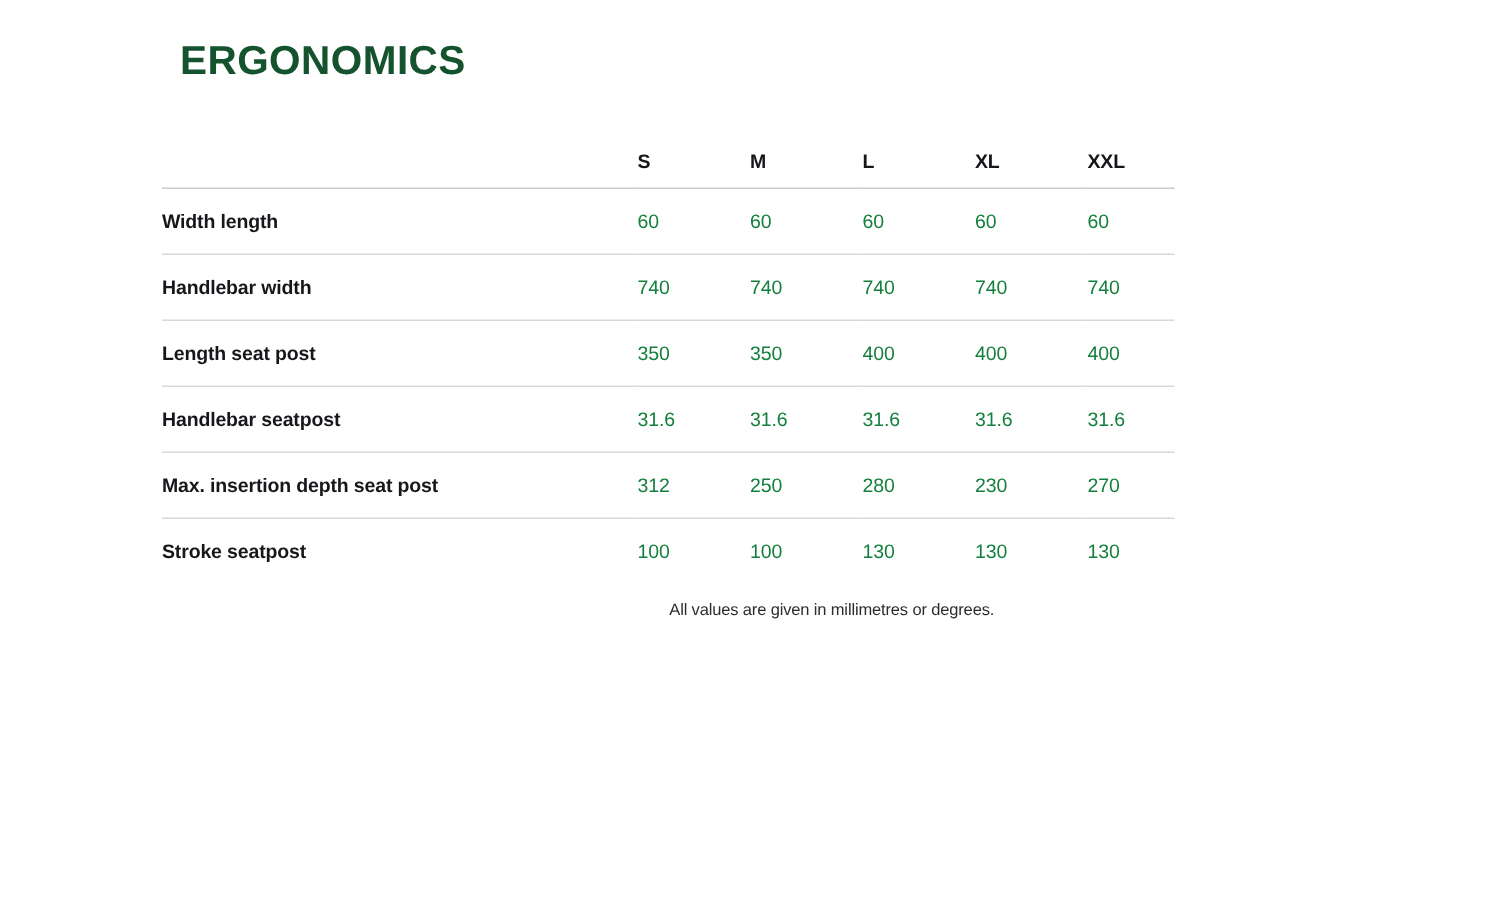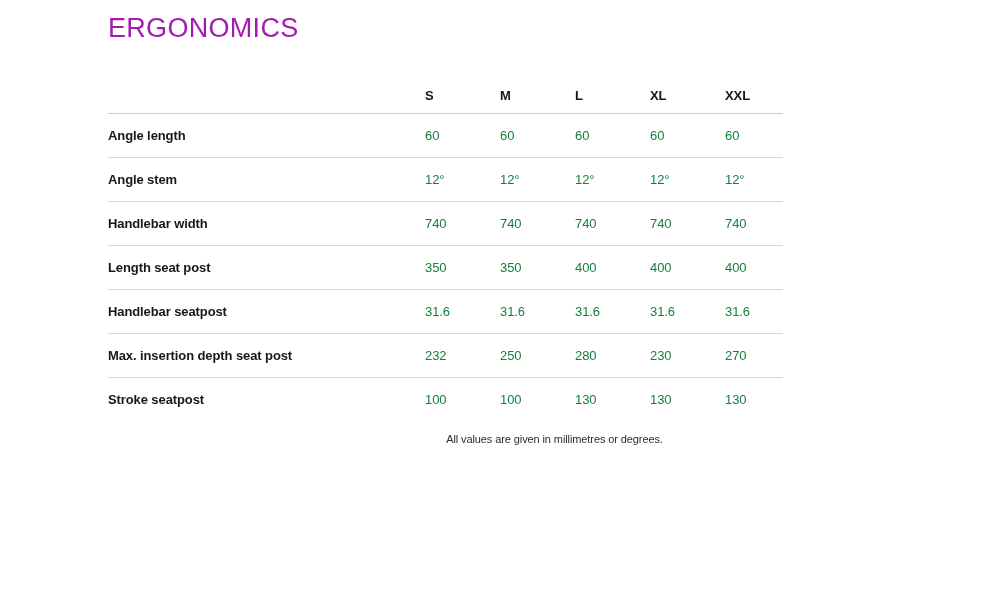"ERGONOMICS" .page-title { color: #a21caf -> #14532d; font-weight: 400 -> 700; margin: 0 -> 12px }
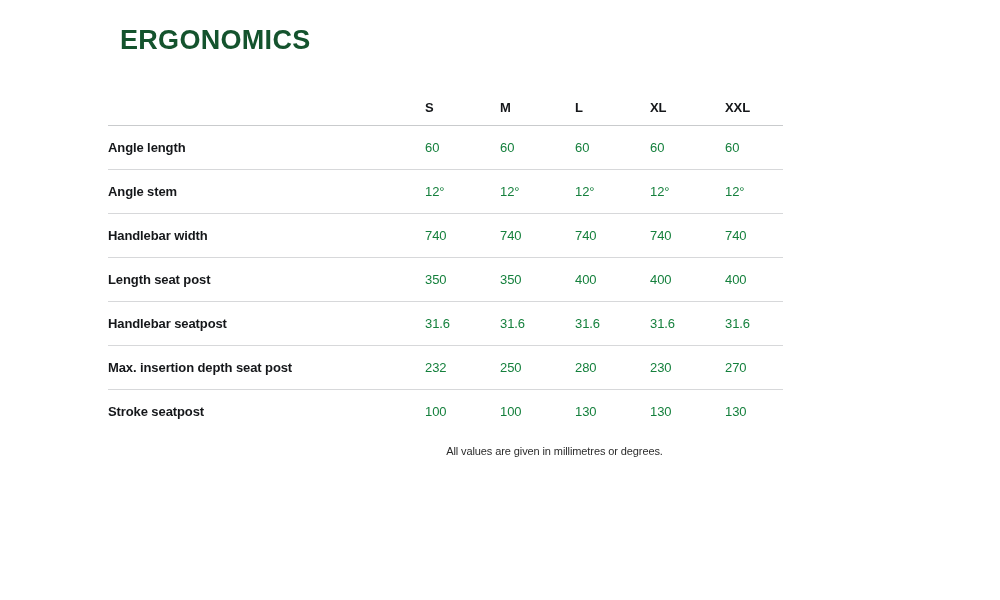"Angle length" td.label-cell { text: Angle -> Width }
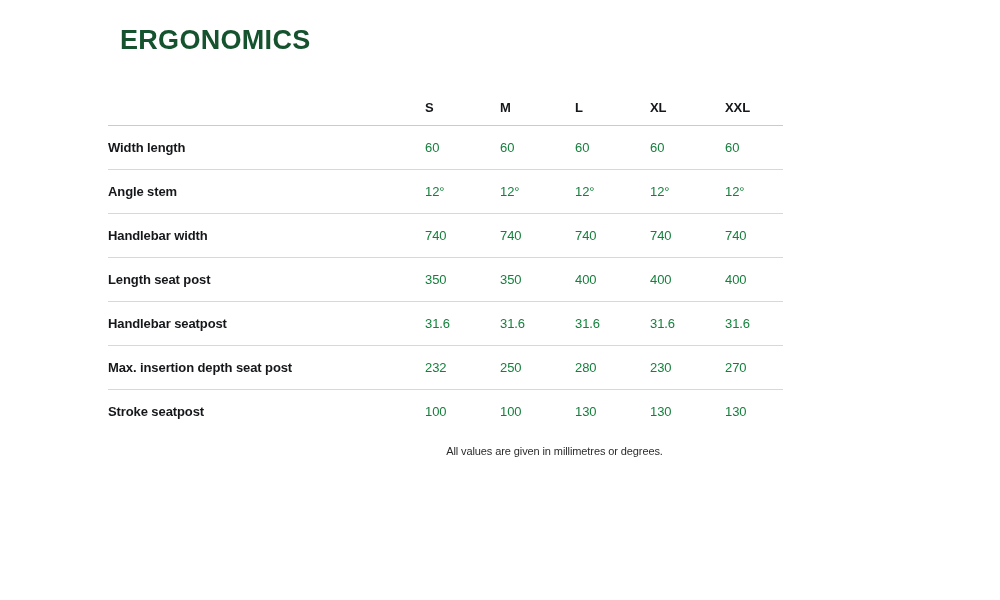"Angle stem" tr { html: <tr> <td>Angle stem</td> <td>12°</td> <td>12°</td> <td>12°</td> <td>12°</td> <td>12°</td> </tr> -> none }
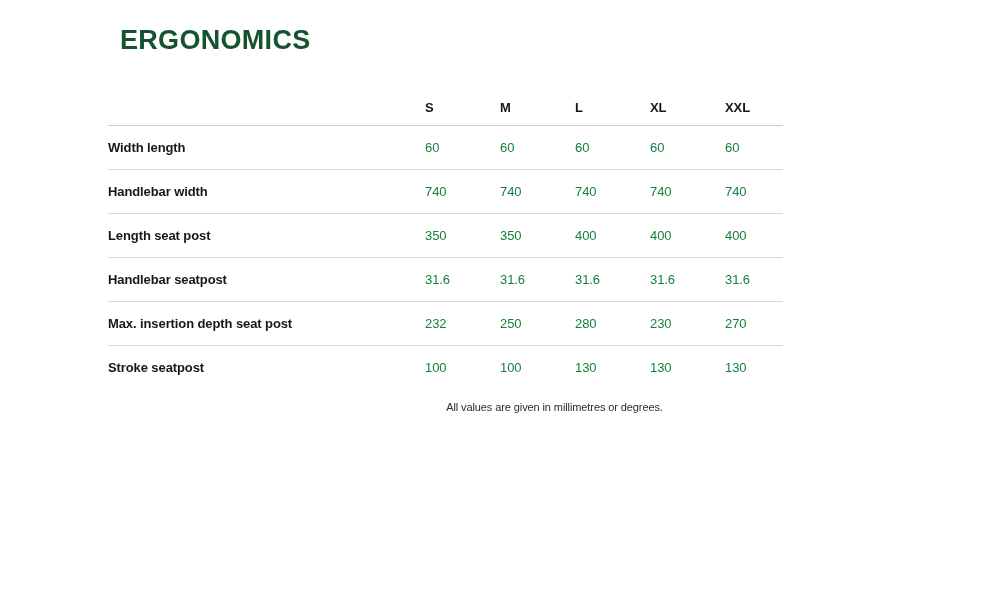"232" td { text: 232 -> 312 }
